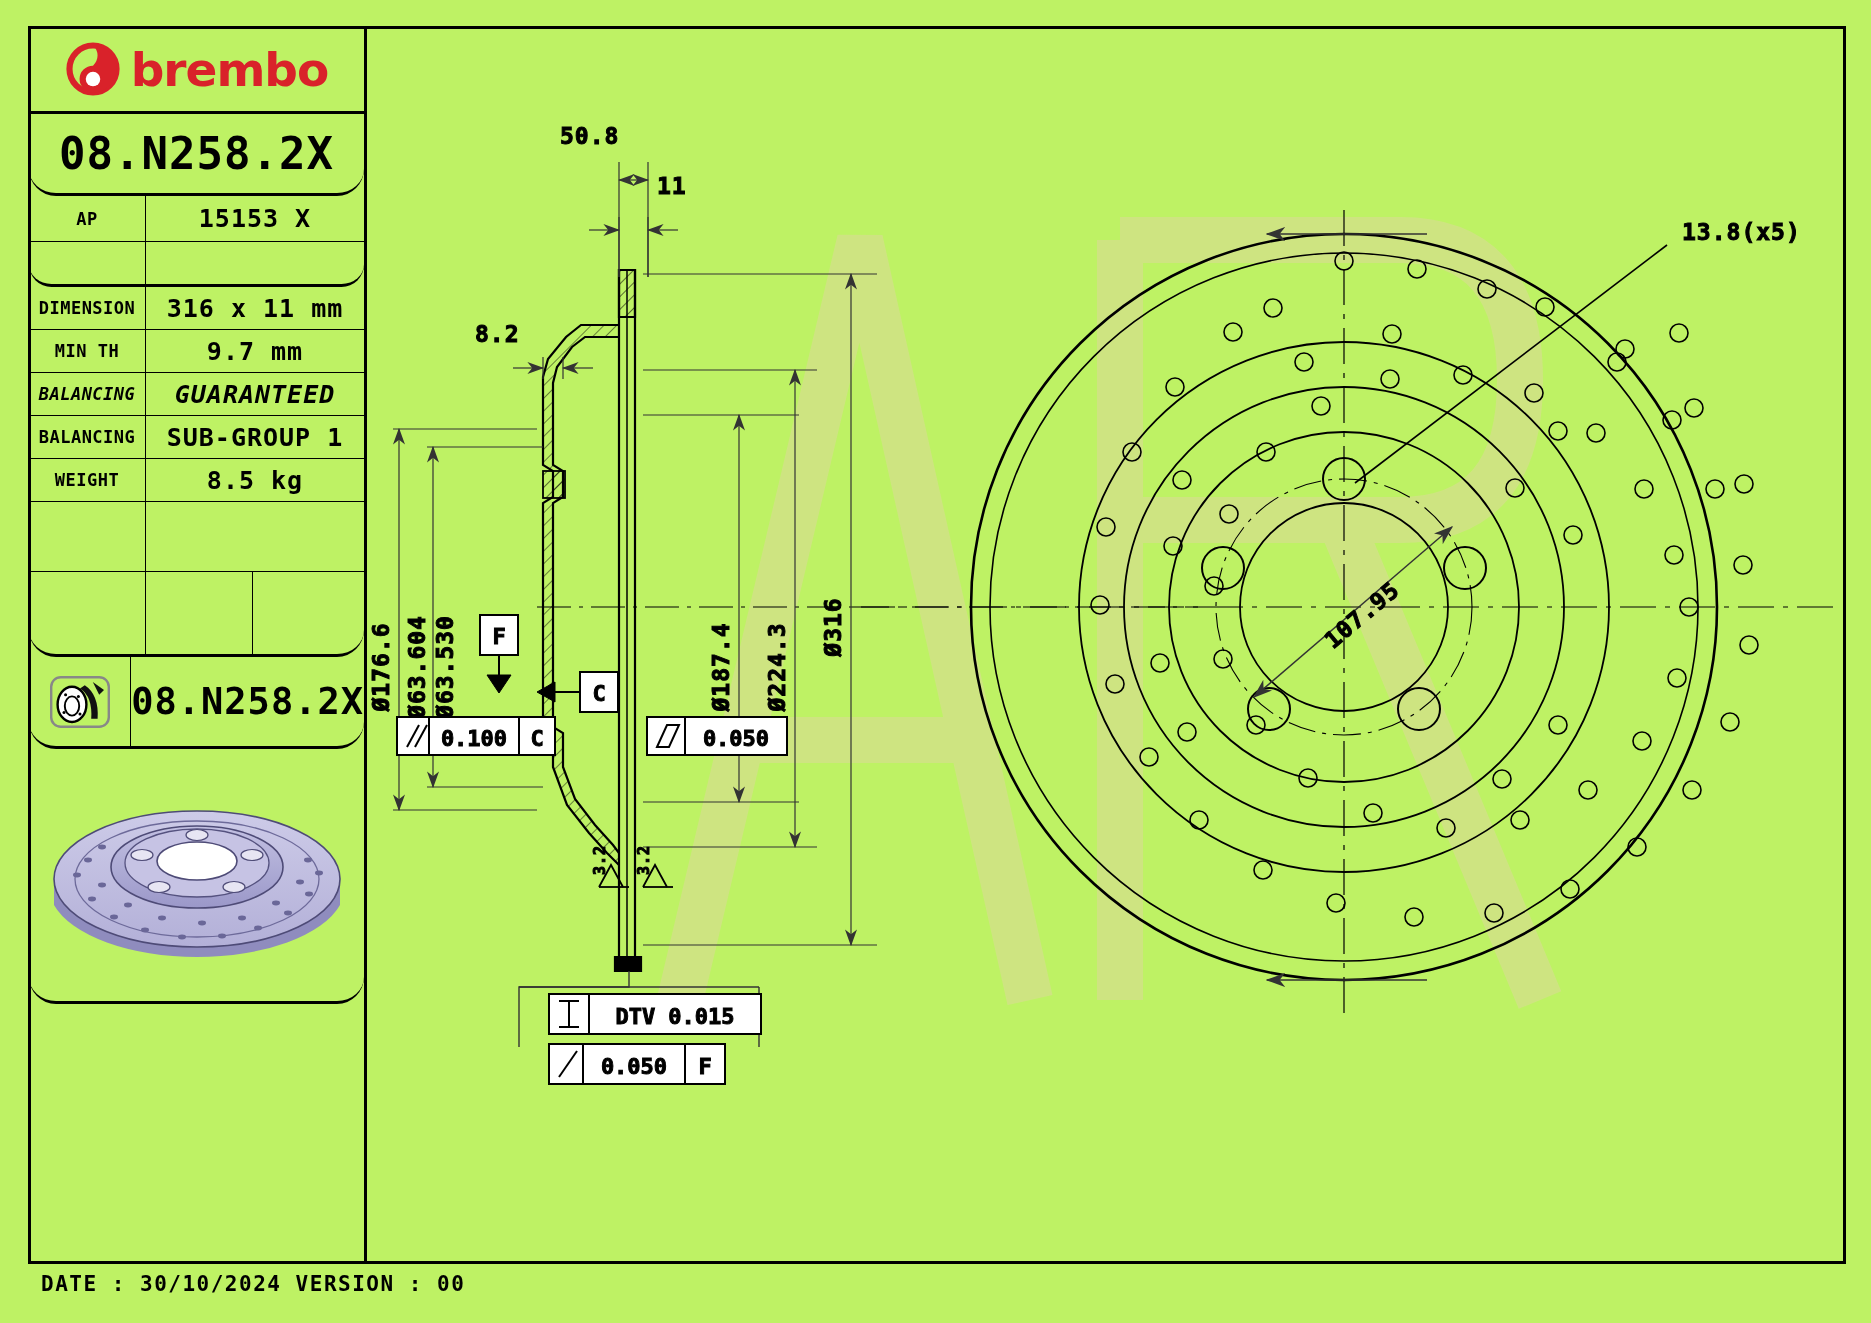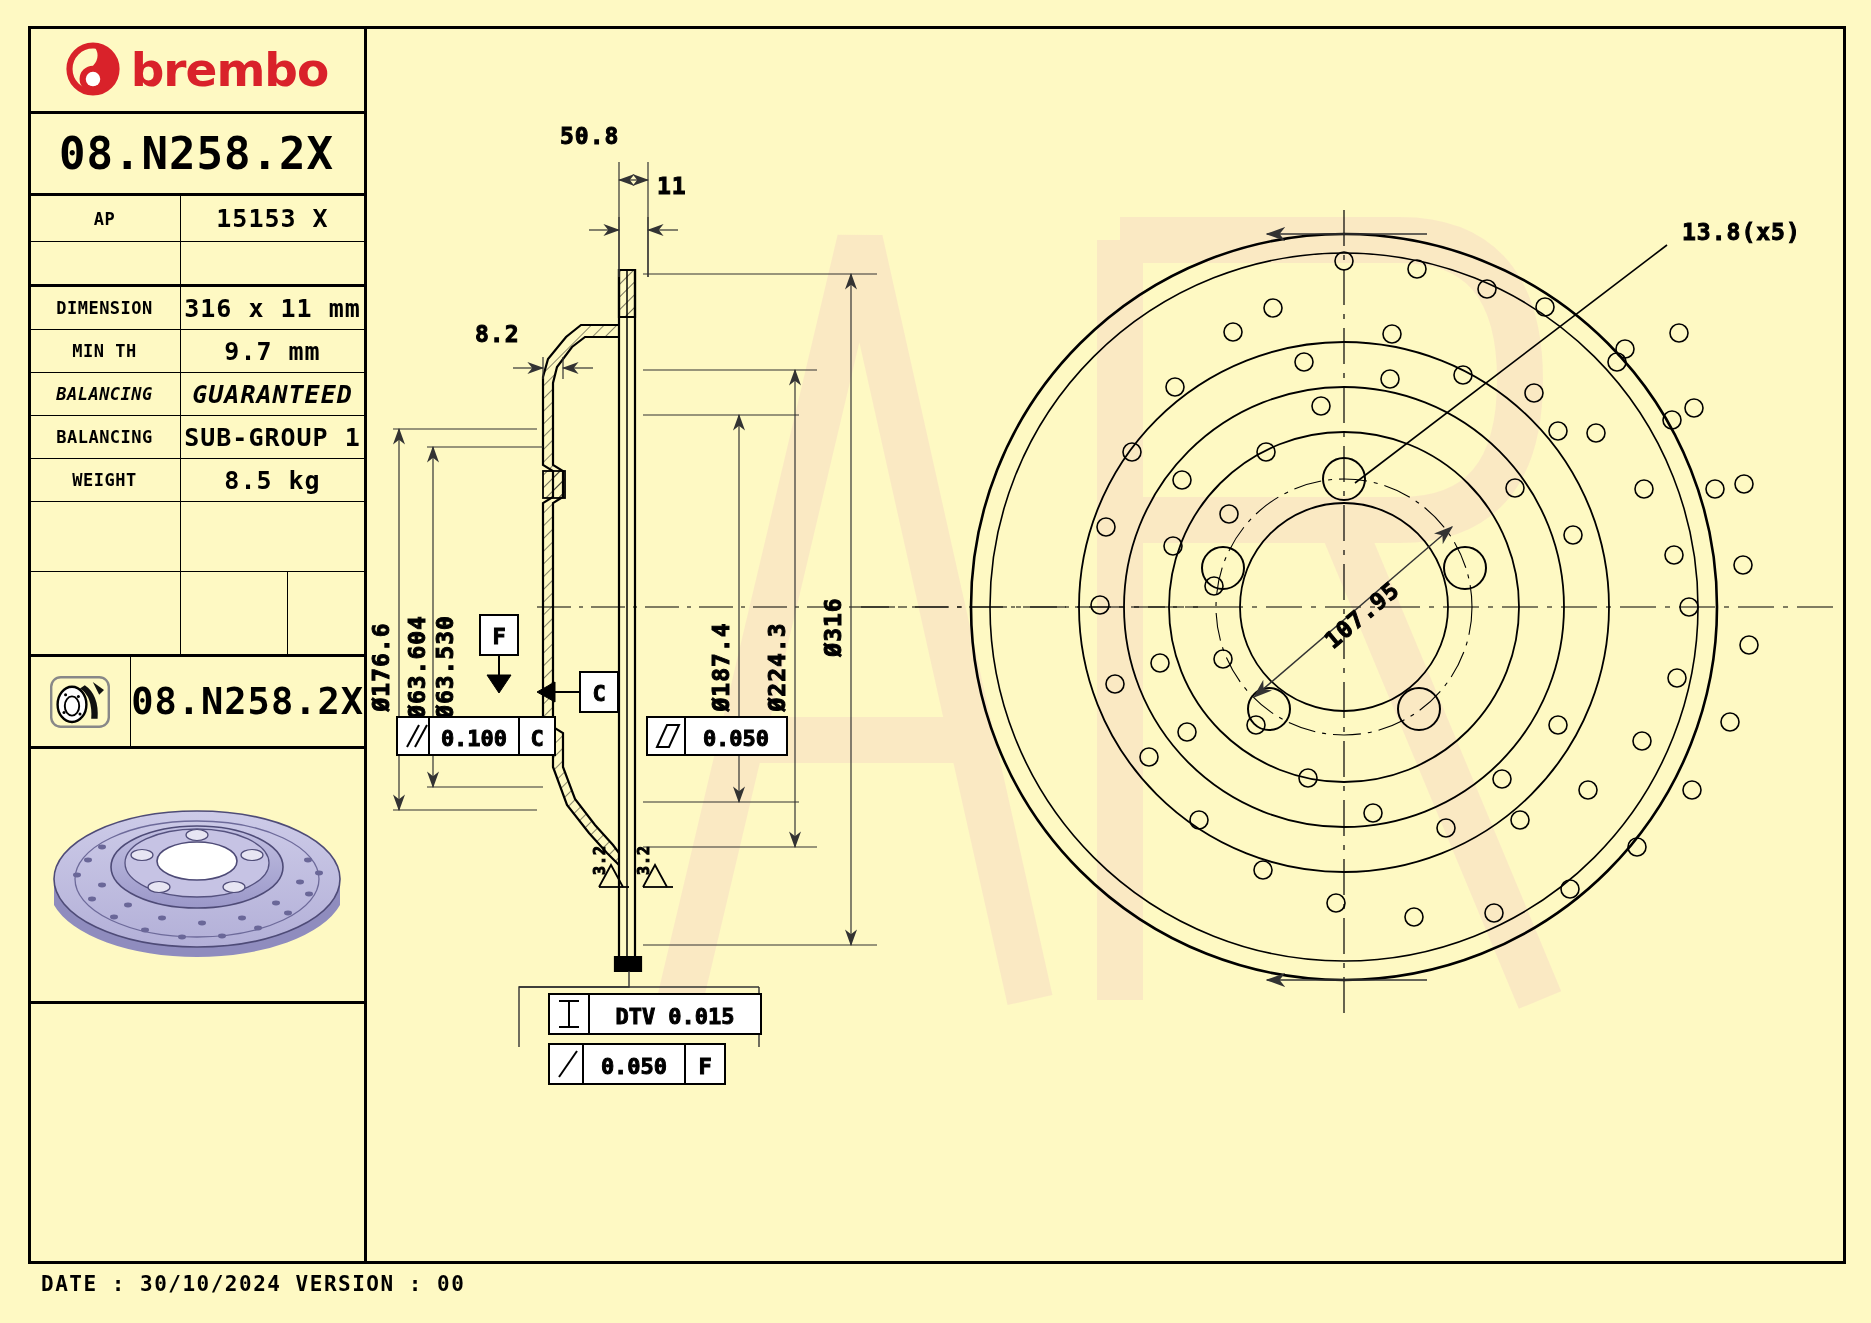"brembo" #sheet { background: #fef9c3 -> #bef264 }
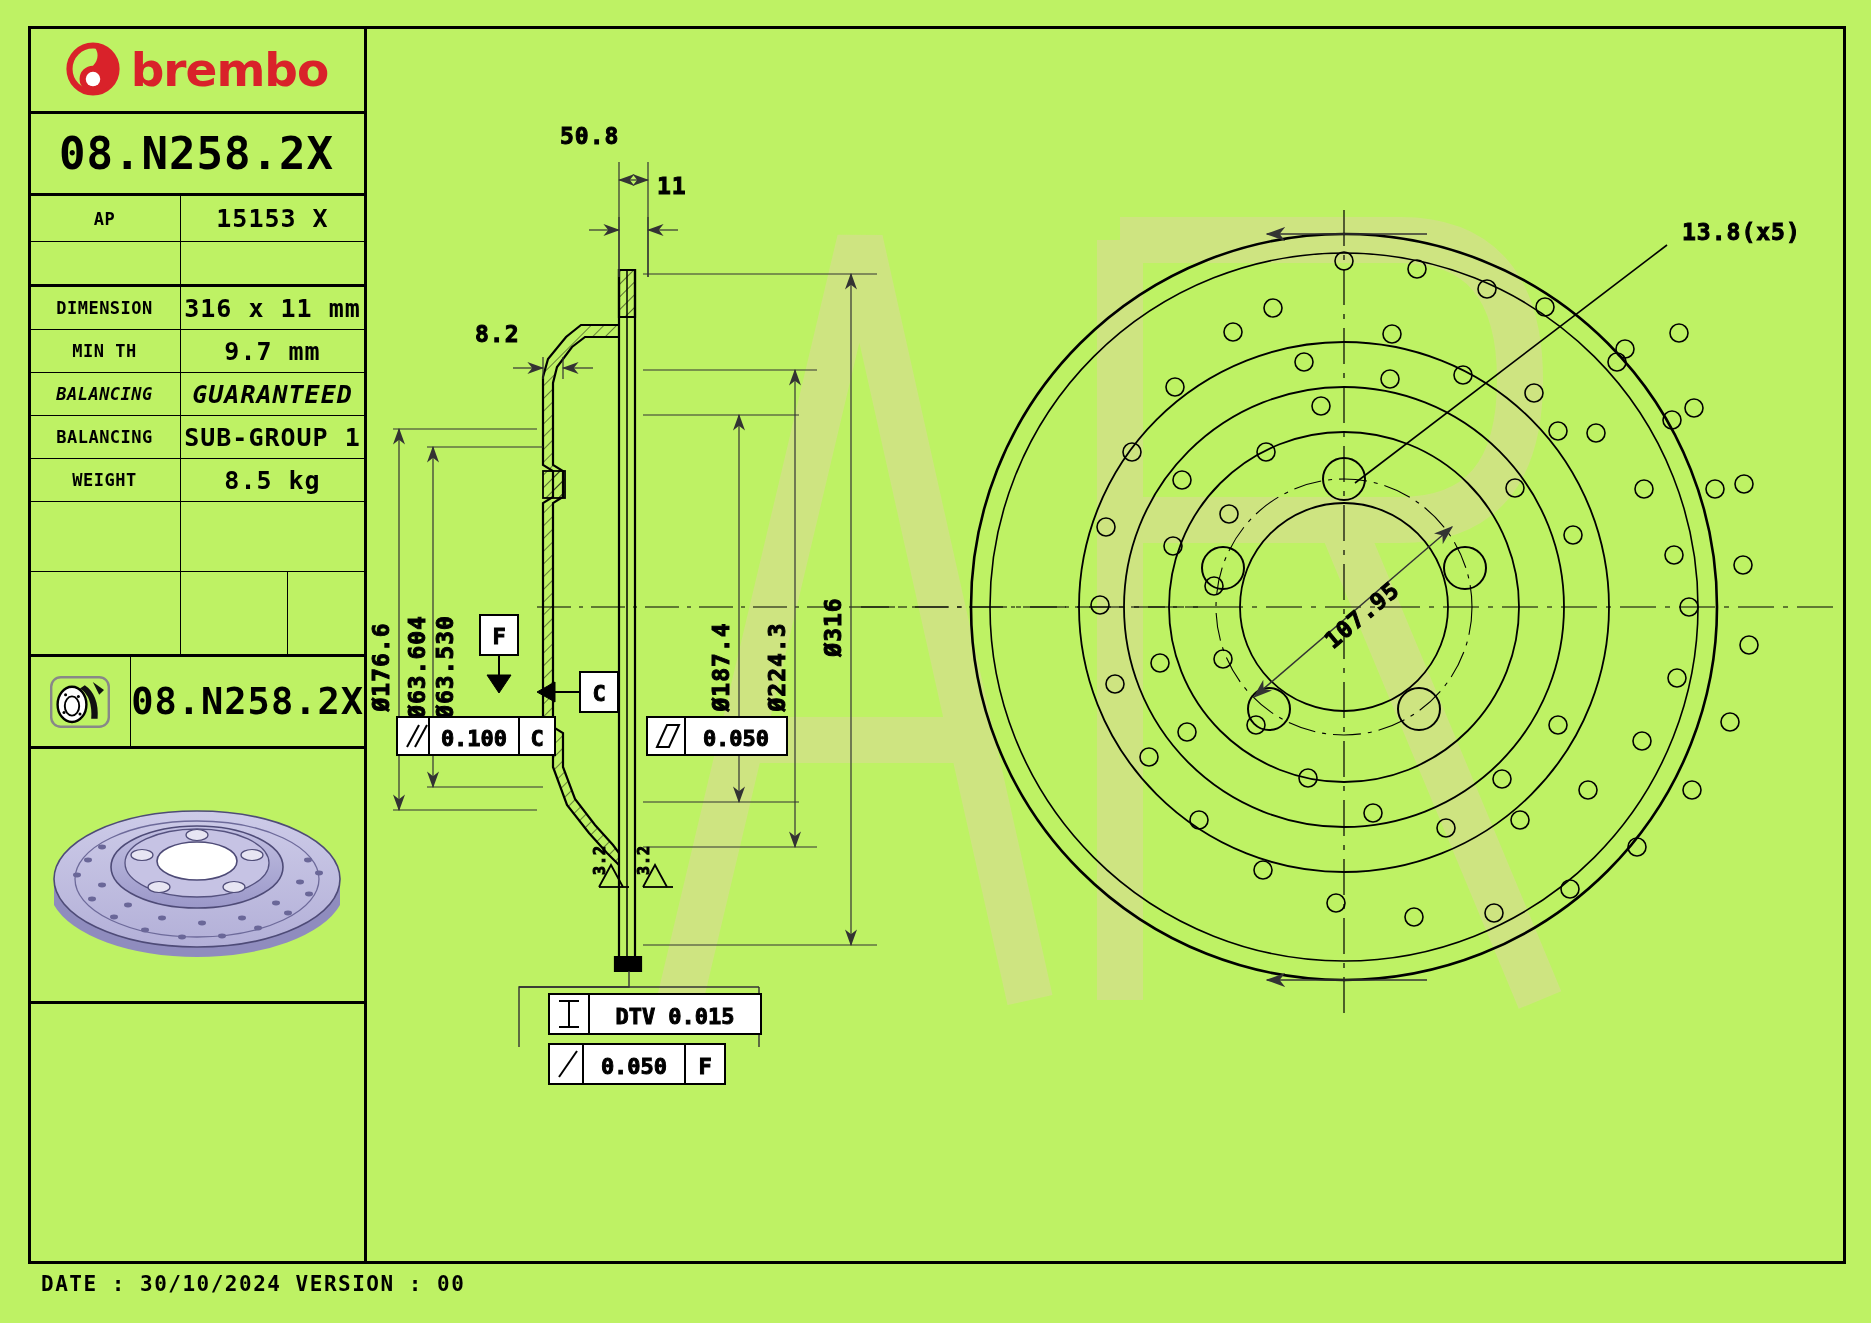"08.N258.2X" .tb .row.thick { border-radius: none -> 27px }
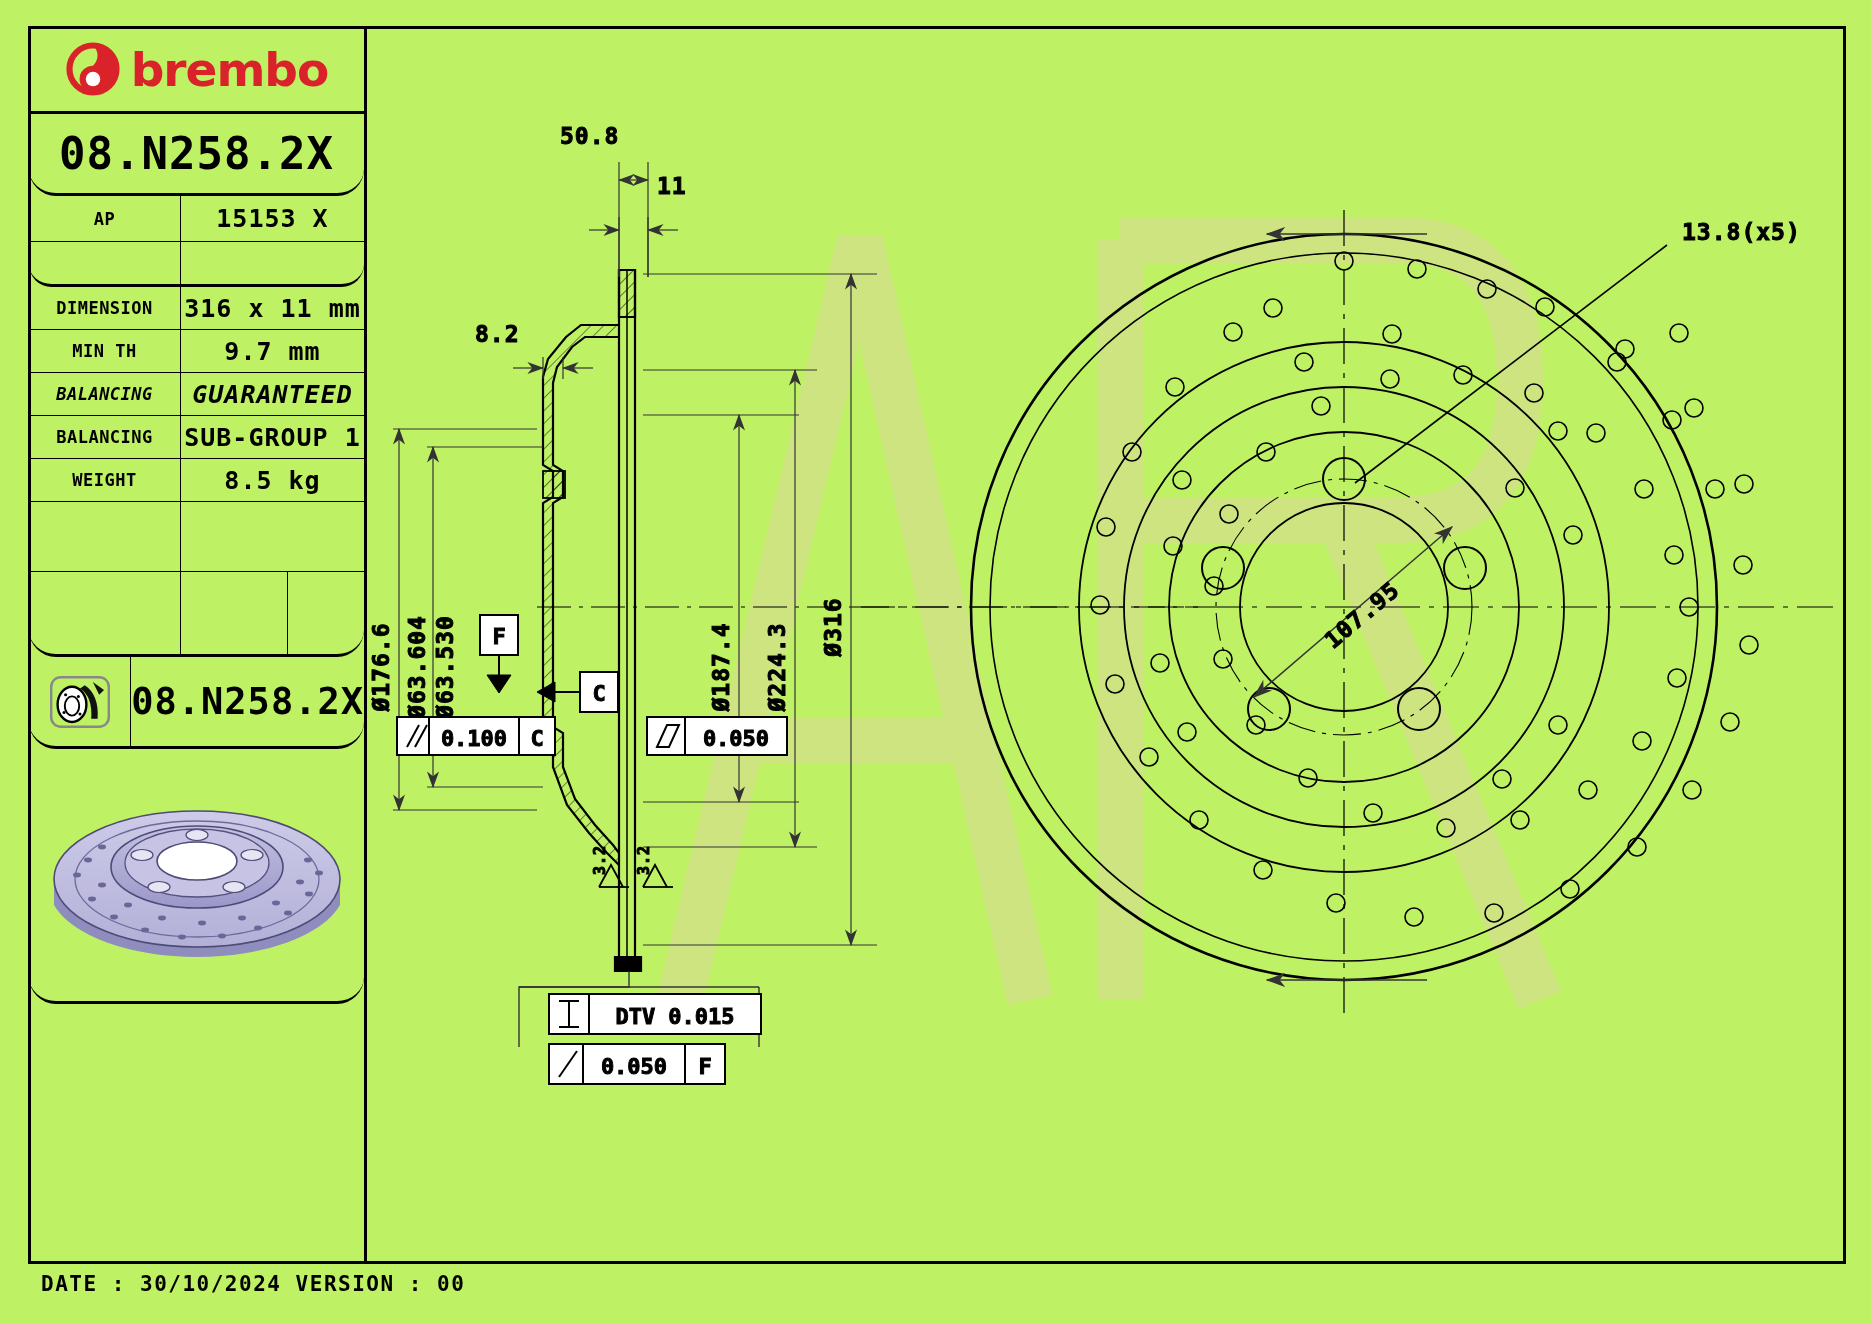"AP" .cellL { width: 152px -> 117px }
